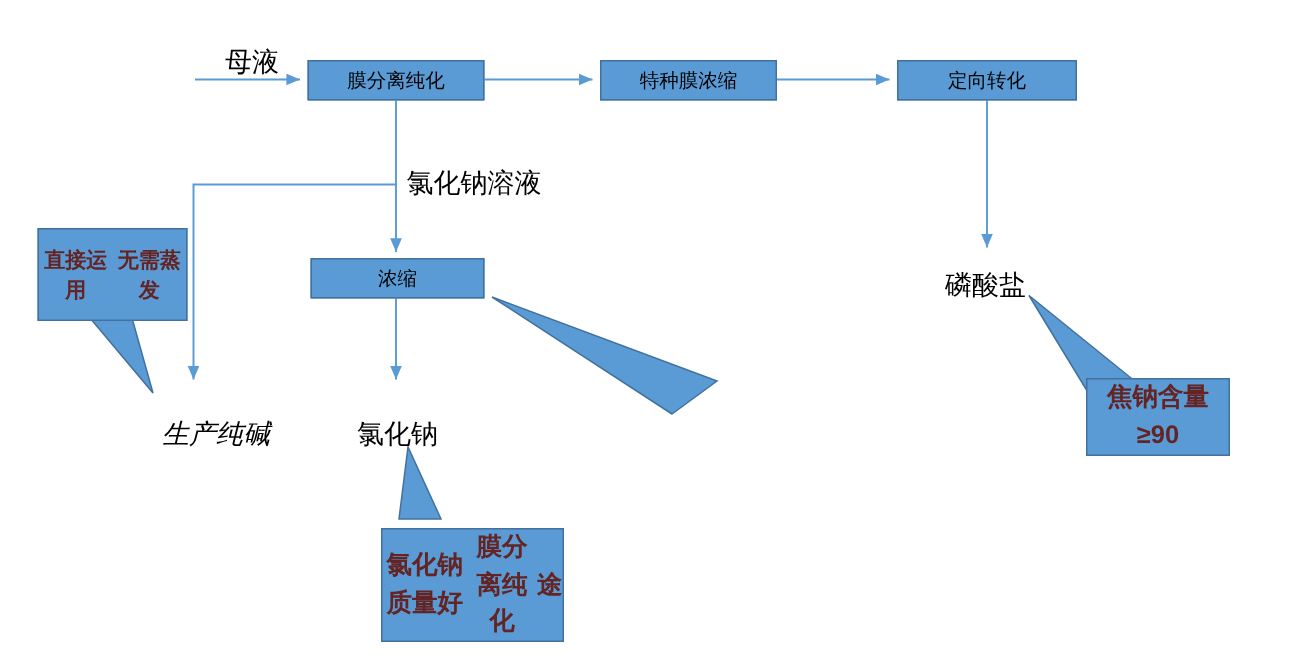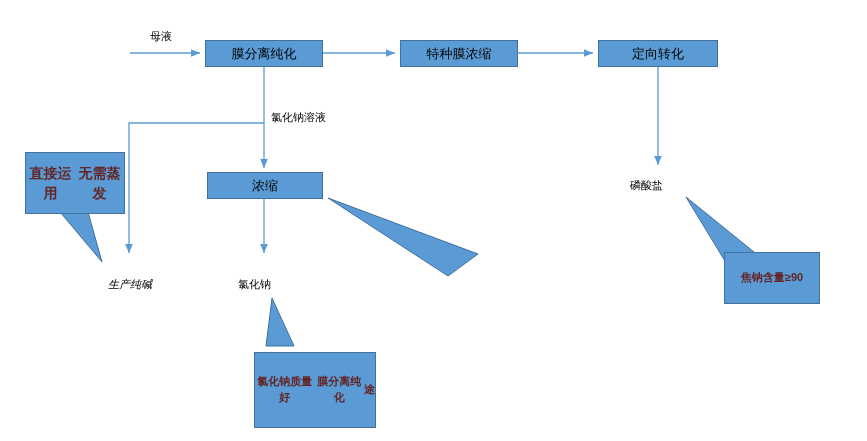"母液" .label { font-size: 11px -> 18px }
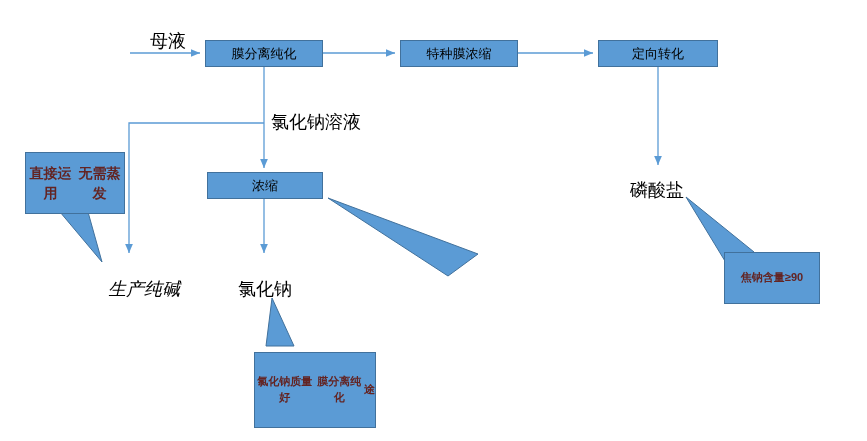"焦钠含量≥90" .callout.small { font-size: 11px -> 17px }
